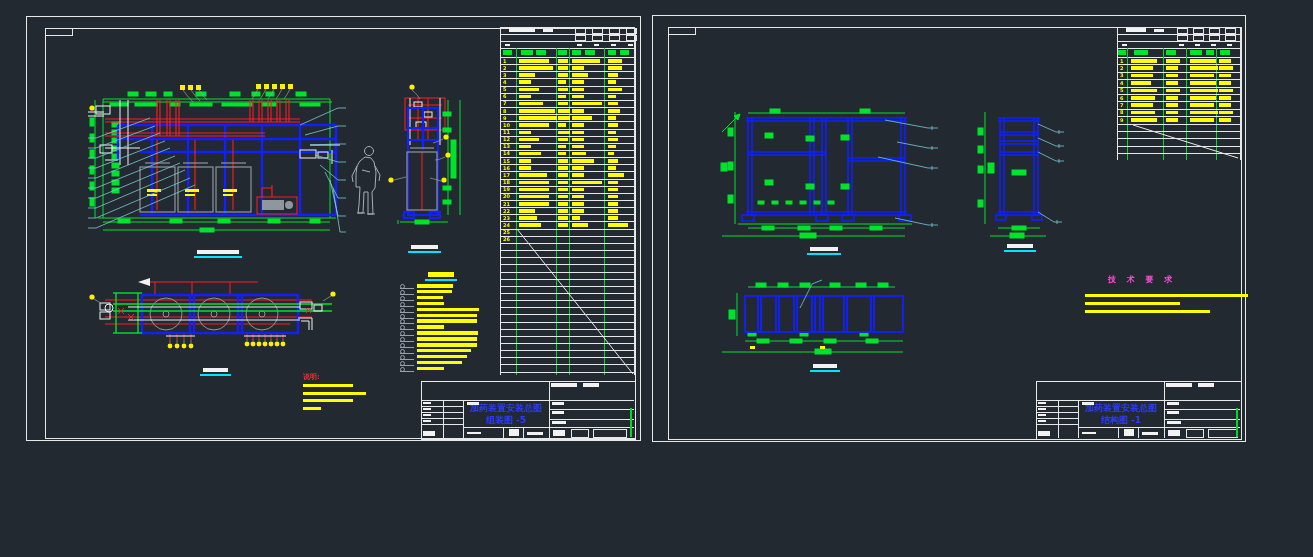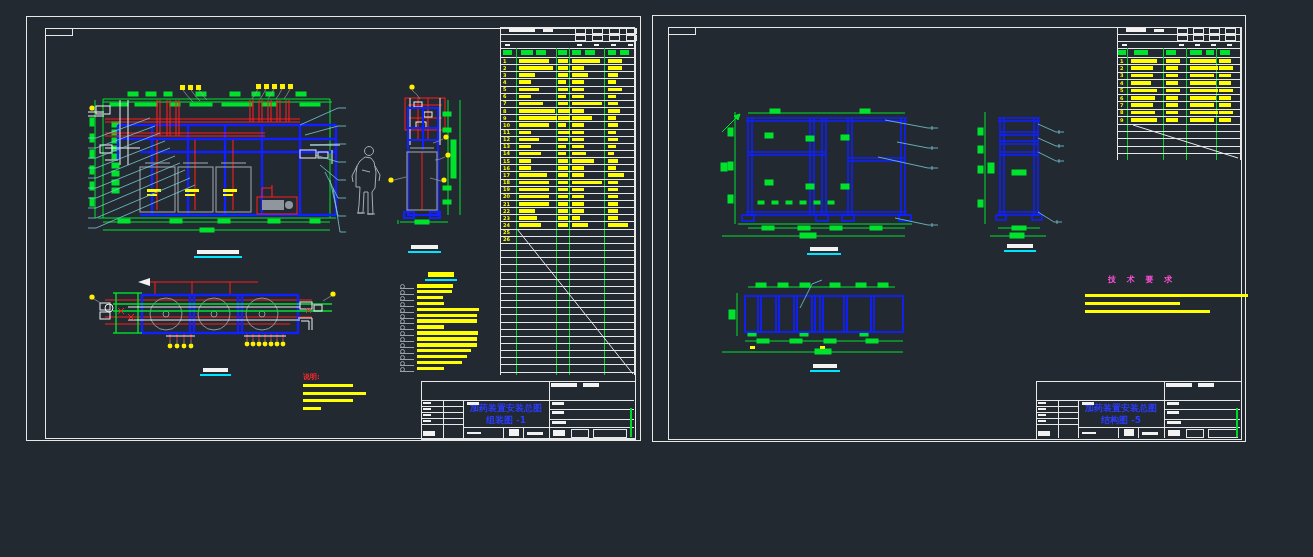"组装图 -1" div.blue-title { text: -1 -> -5 }
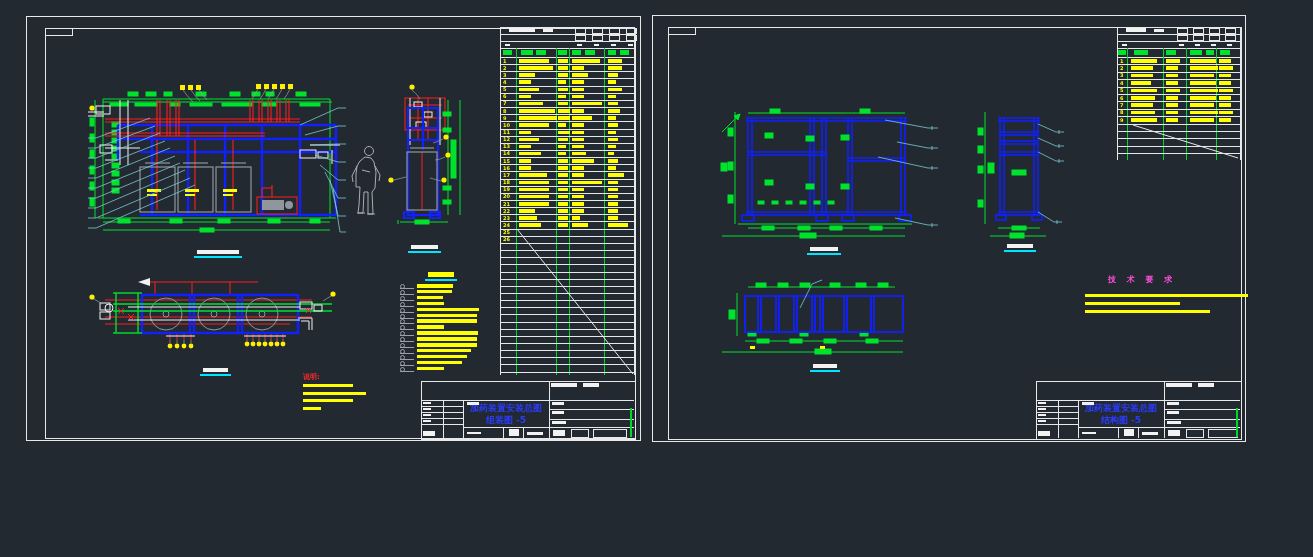"结构图 -5" div.blue-title { text: -5 -> -1 }
